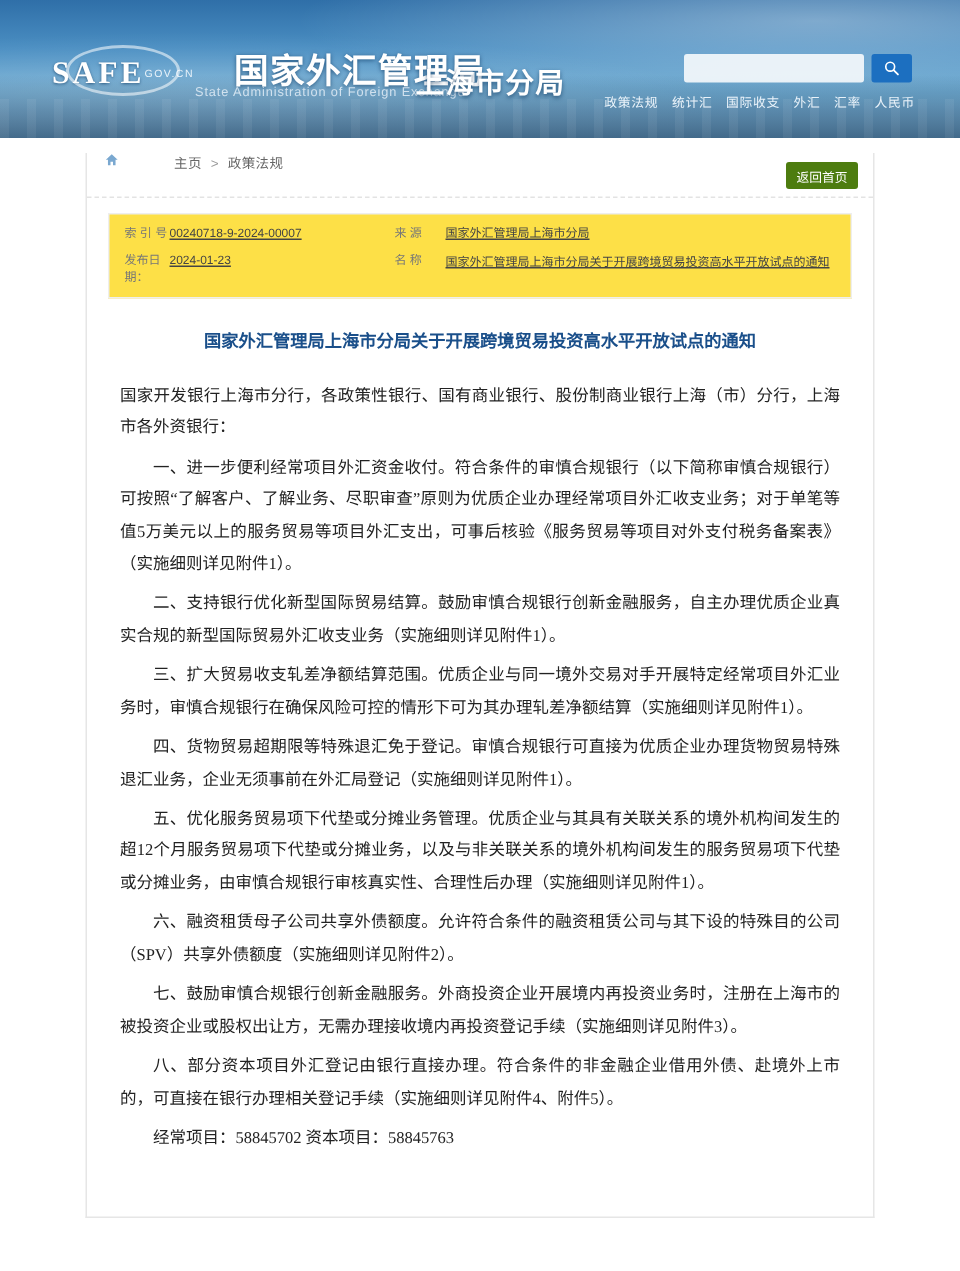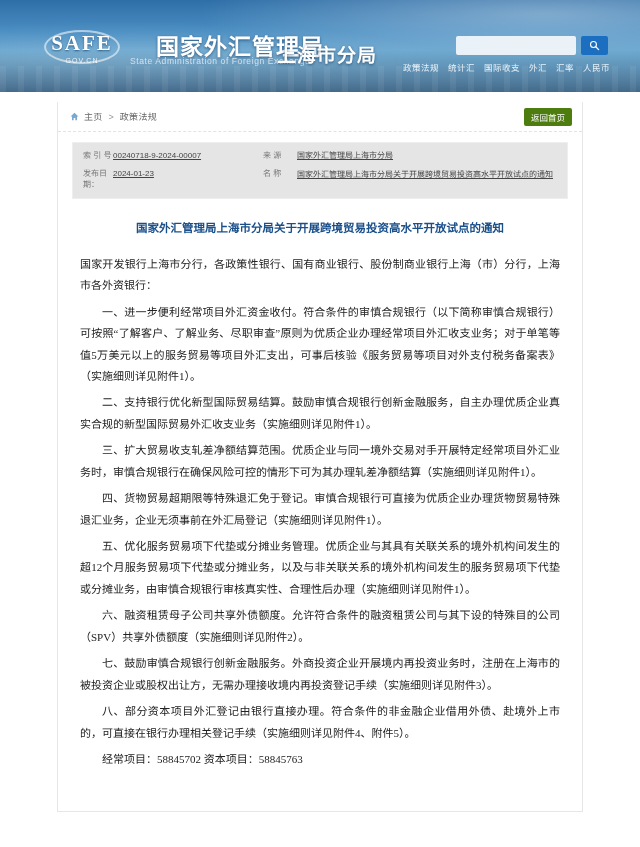"SAFE" .logo-safe { flex-direction: column -> row }
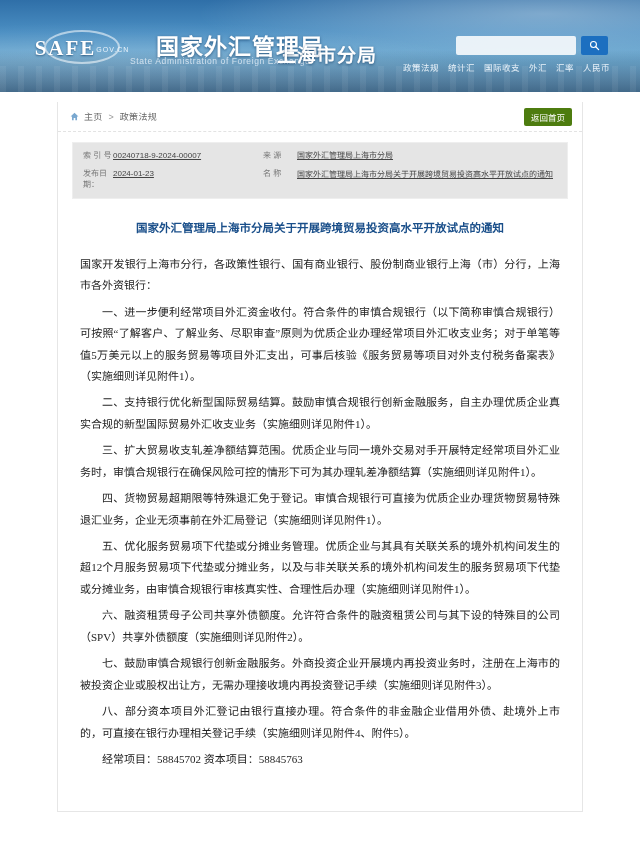"主页 > 政策法规" .crumb-bar { align-items: center -> flex-start; gap: none -> 32px }
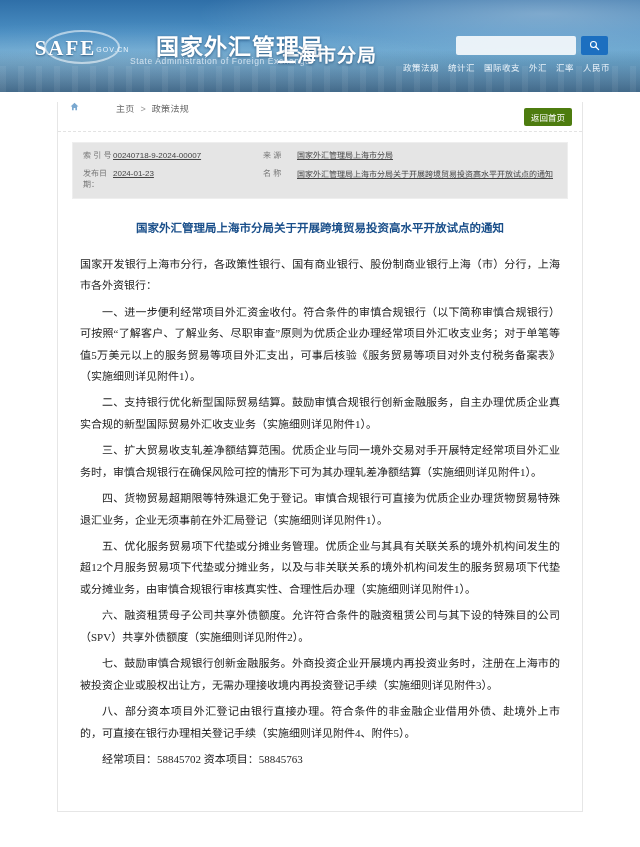"索 引 号" .meta { background: #e5e5e5 -> #fde047 }
